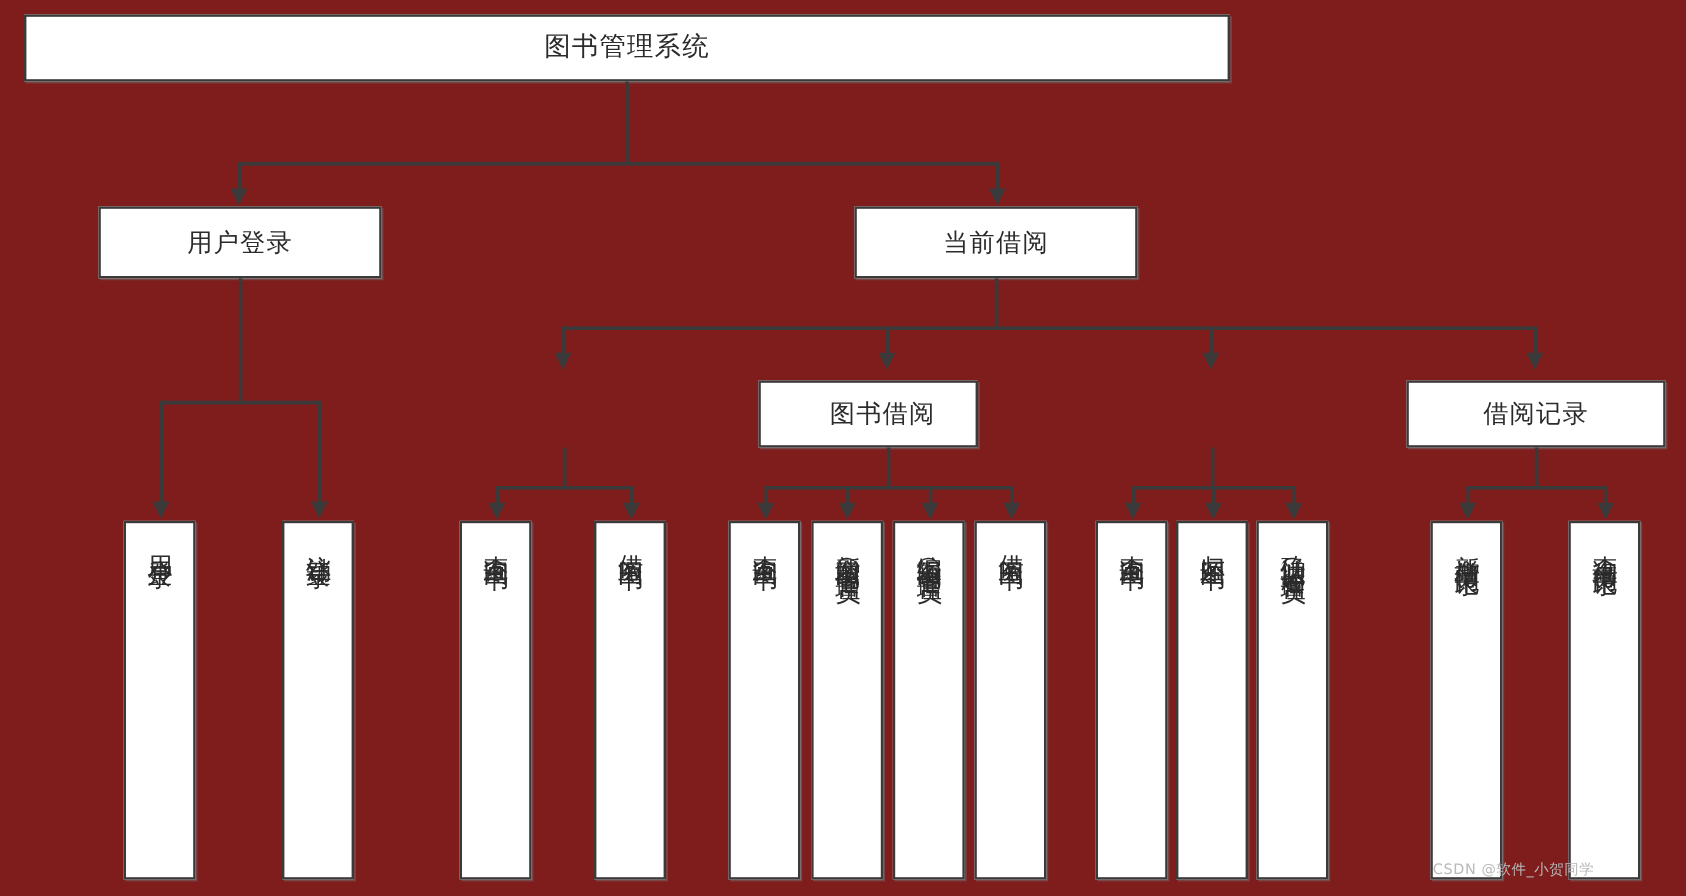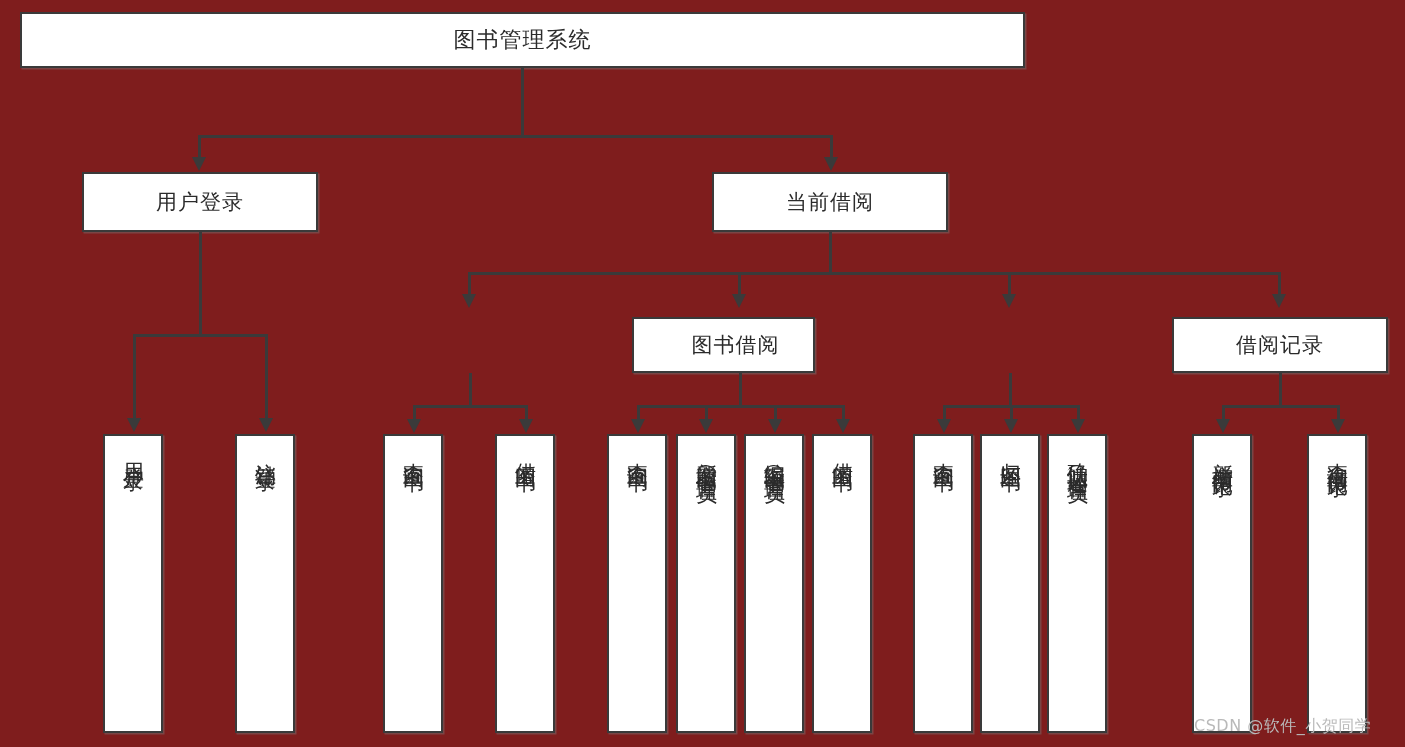"CSDN @软件_小贺同学" .watermark { font-size: 16px -> 12px }
